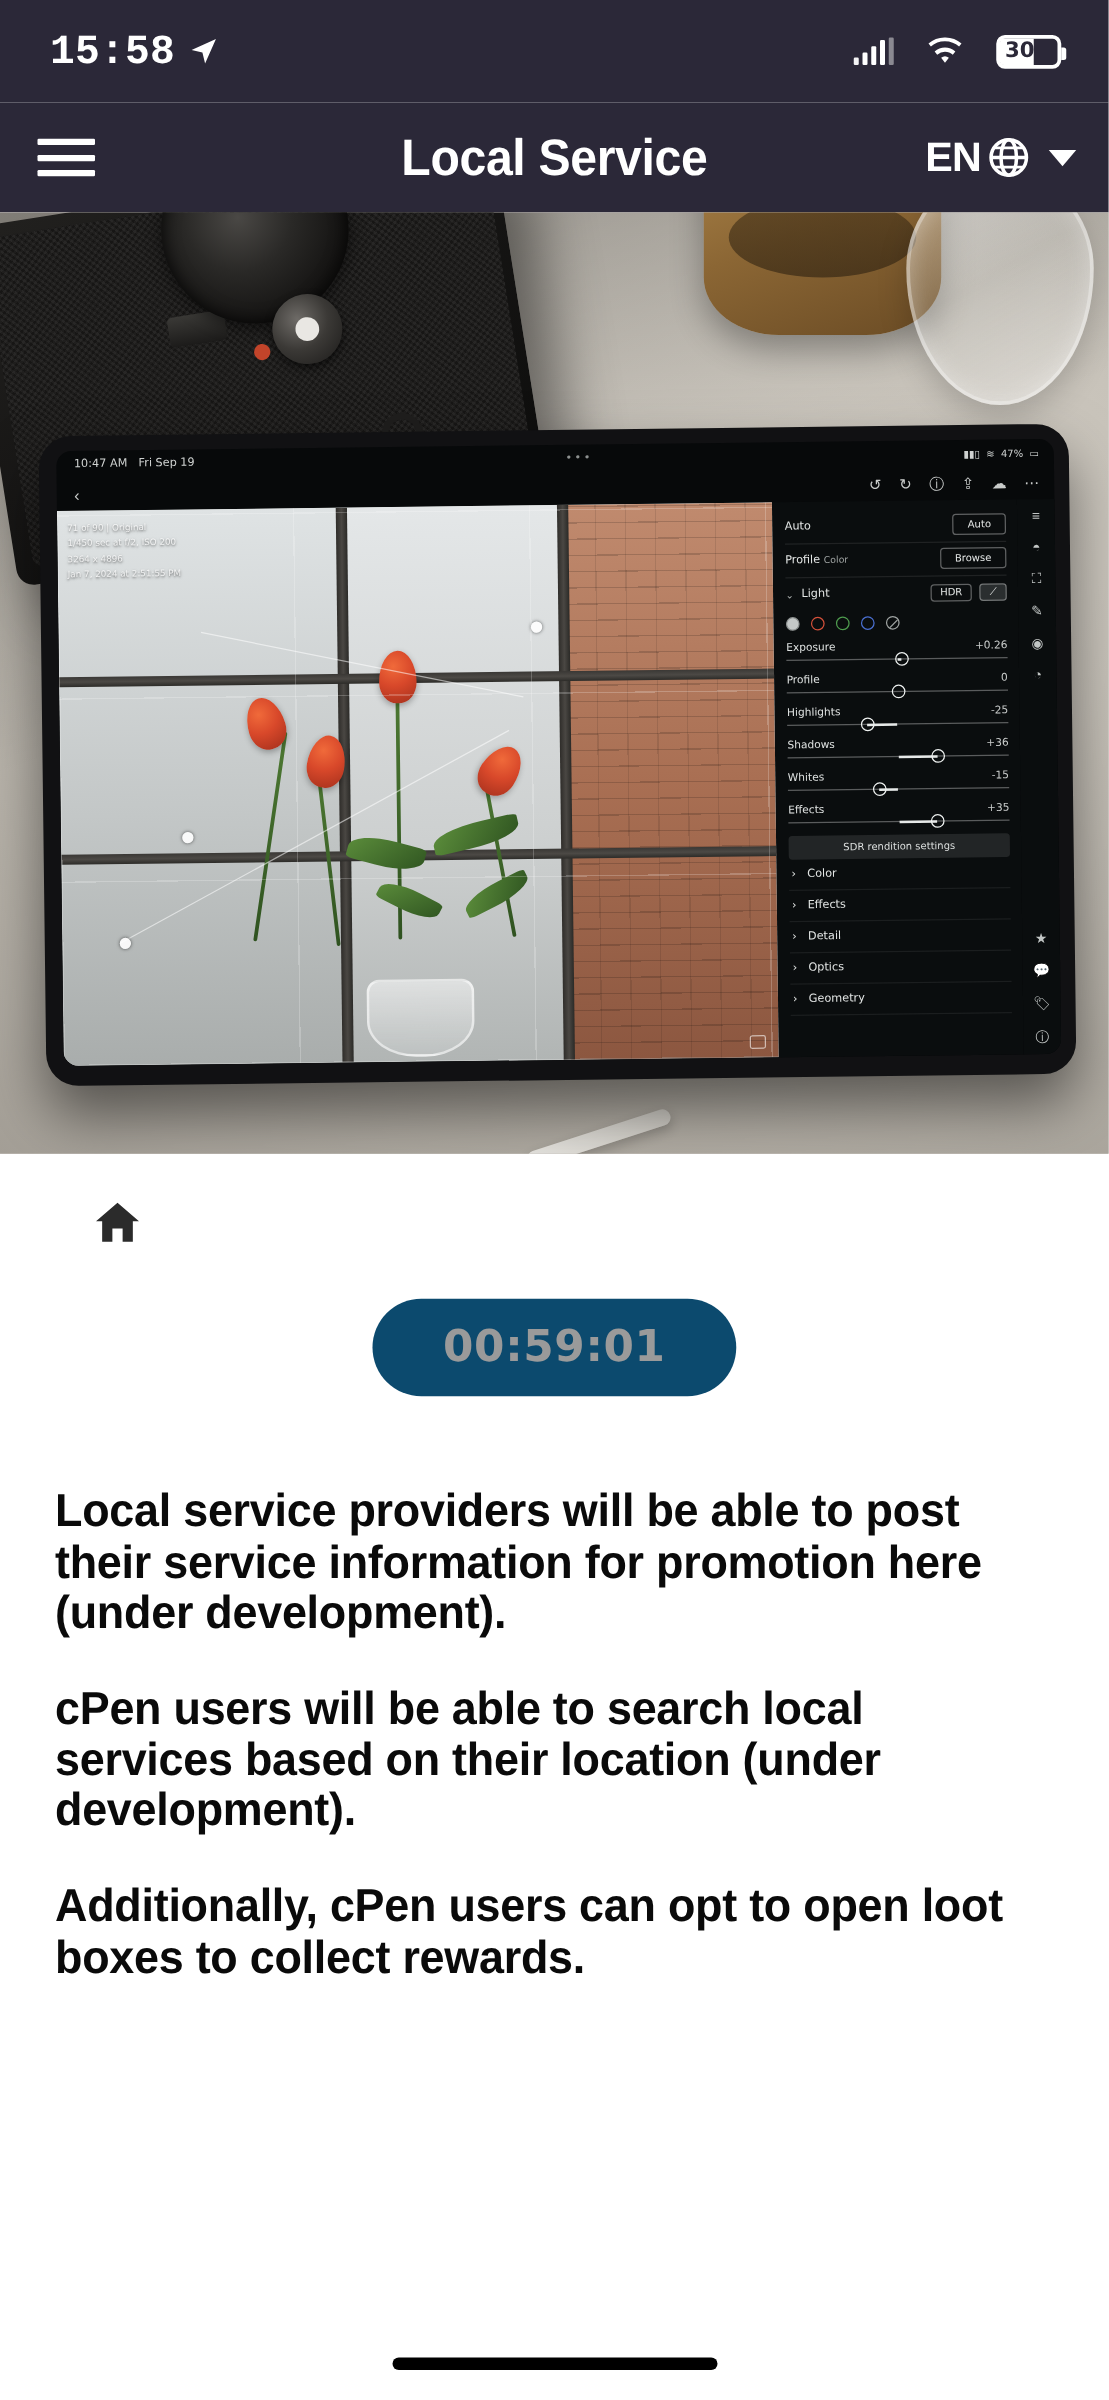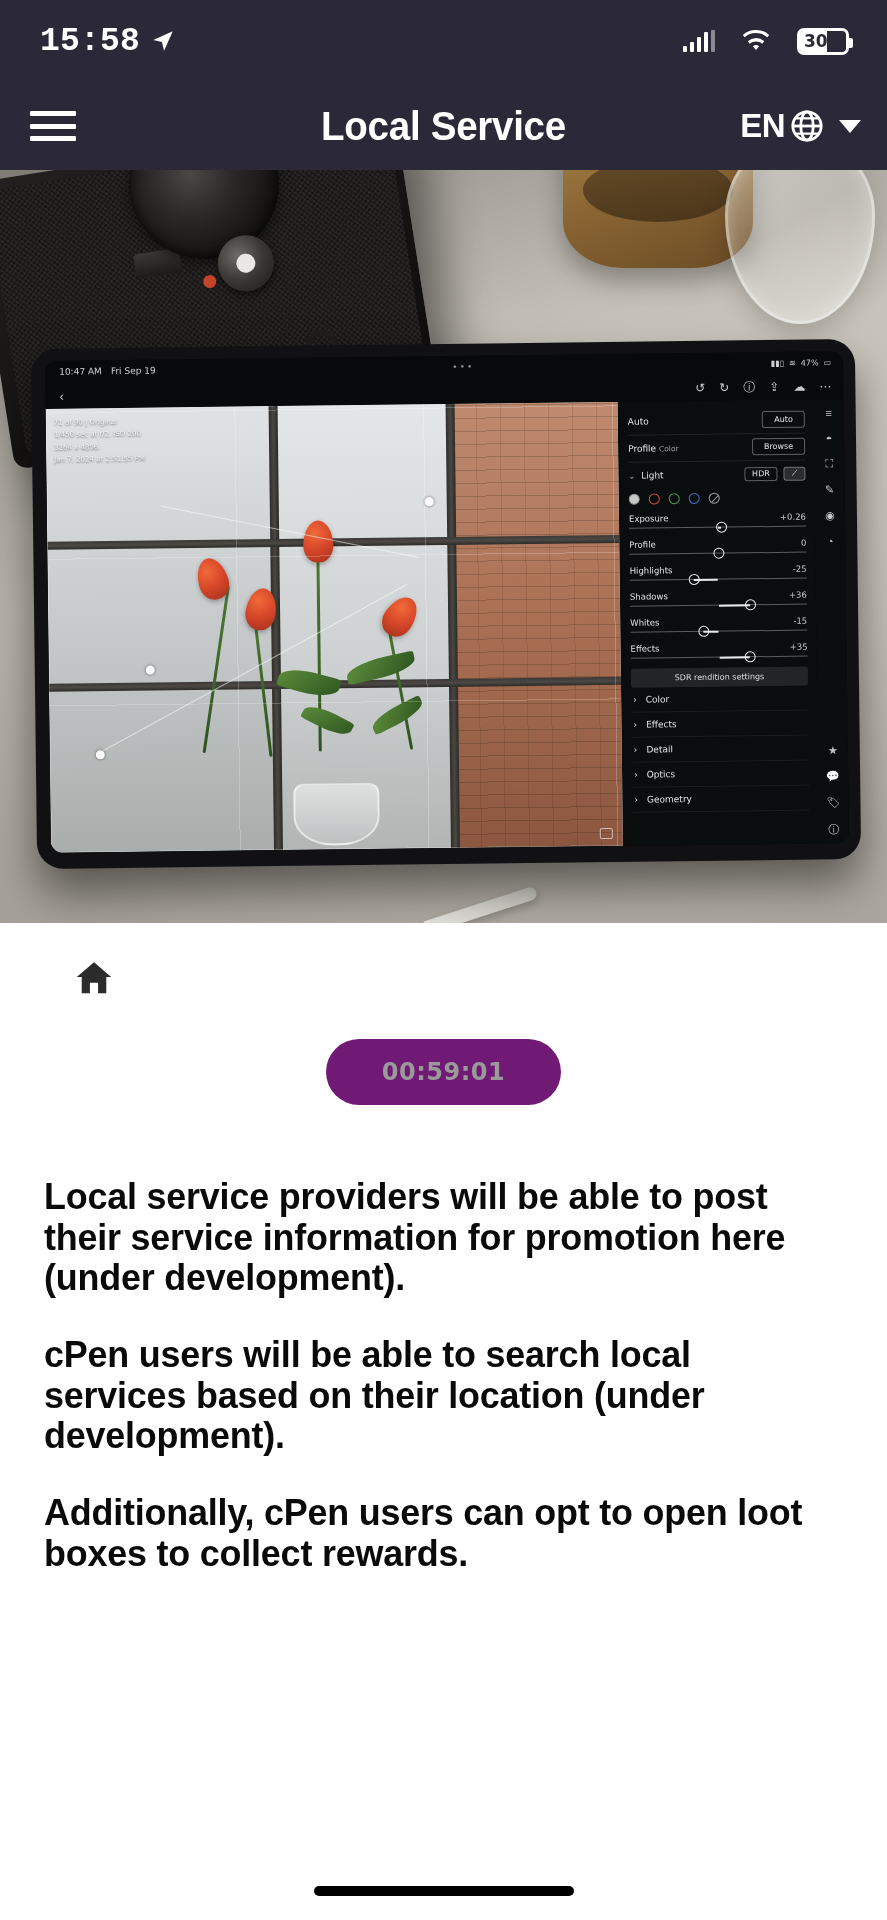"00:59:01" .timer { background: #701a75 -> #0c4a6e; font-size: 24px -> 35px }
